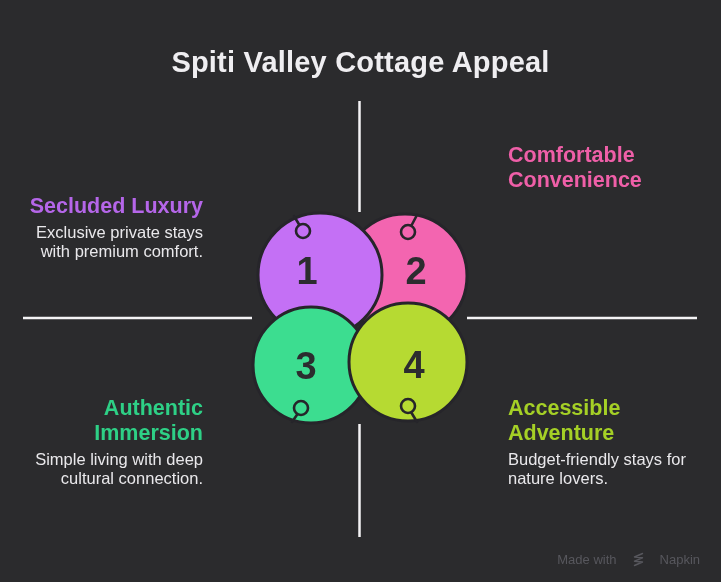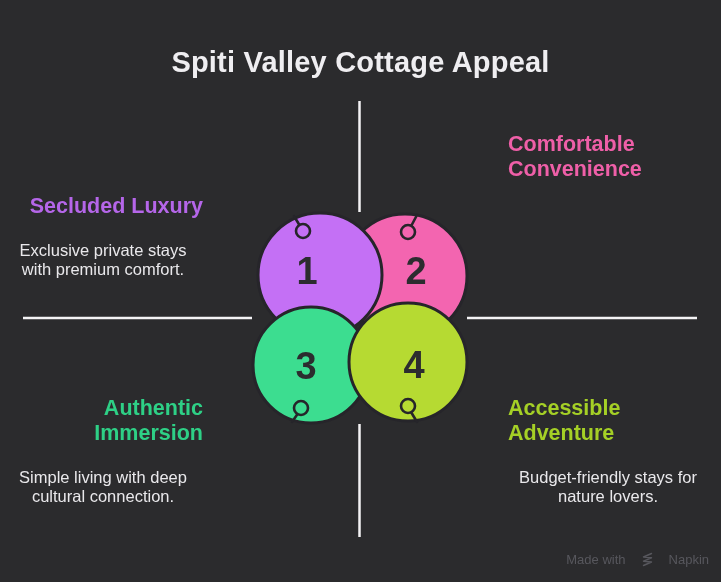"Comfortable" .q-tr { top: 132px -> 143px }
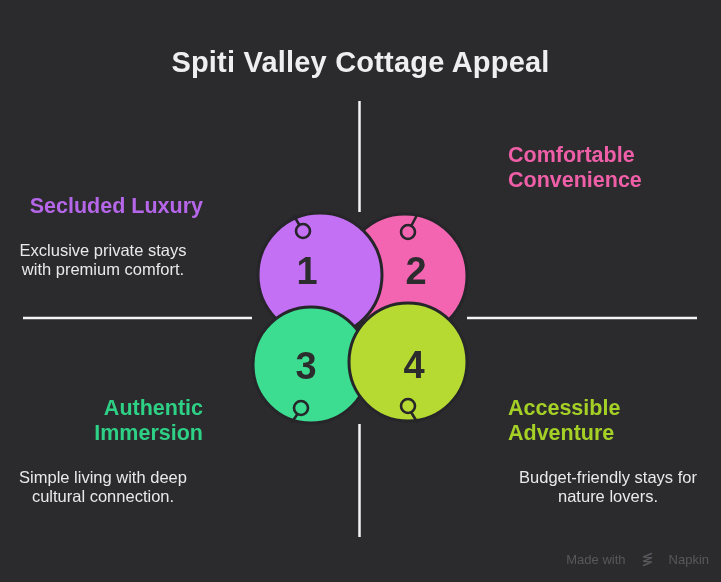"Exclusive private stays" .q-body { margin-top: 22px -> 4px; text-align: center -> none }
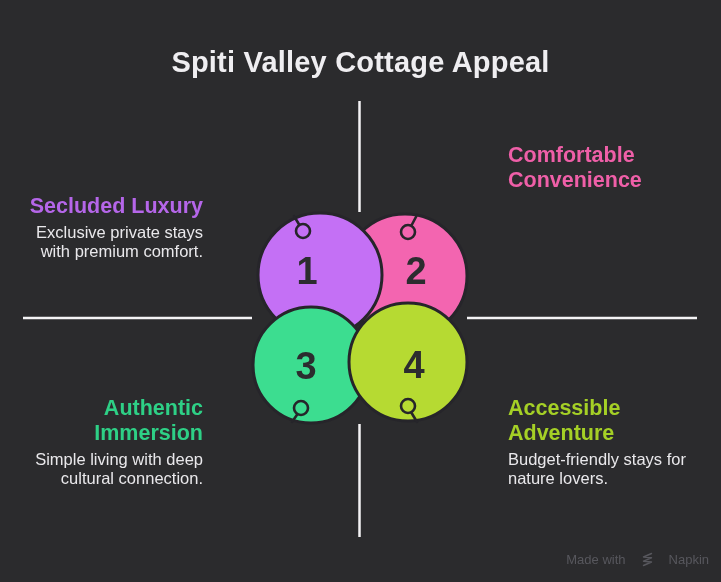"Made with" .watermark { right: 12px -> 21px }
